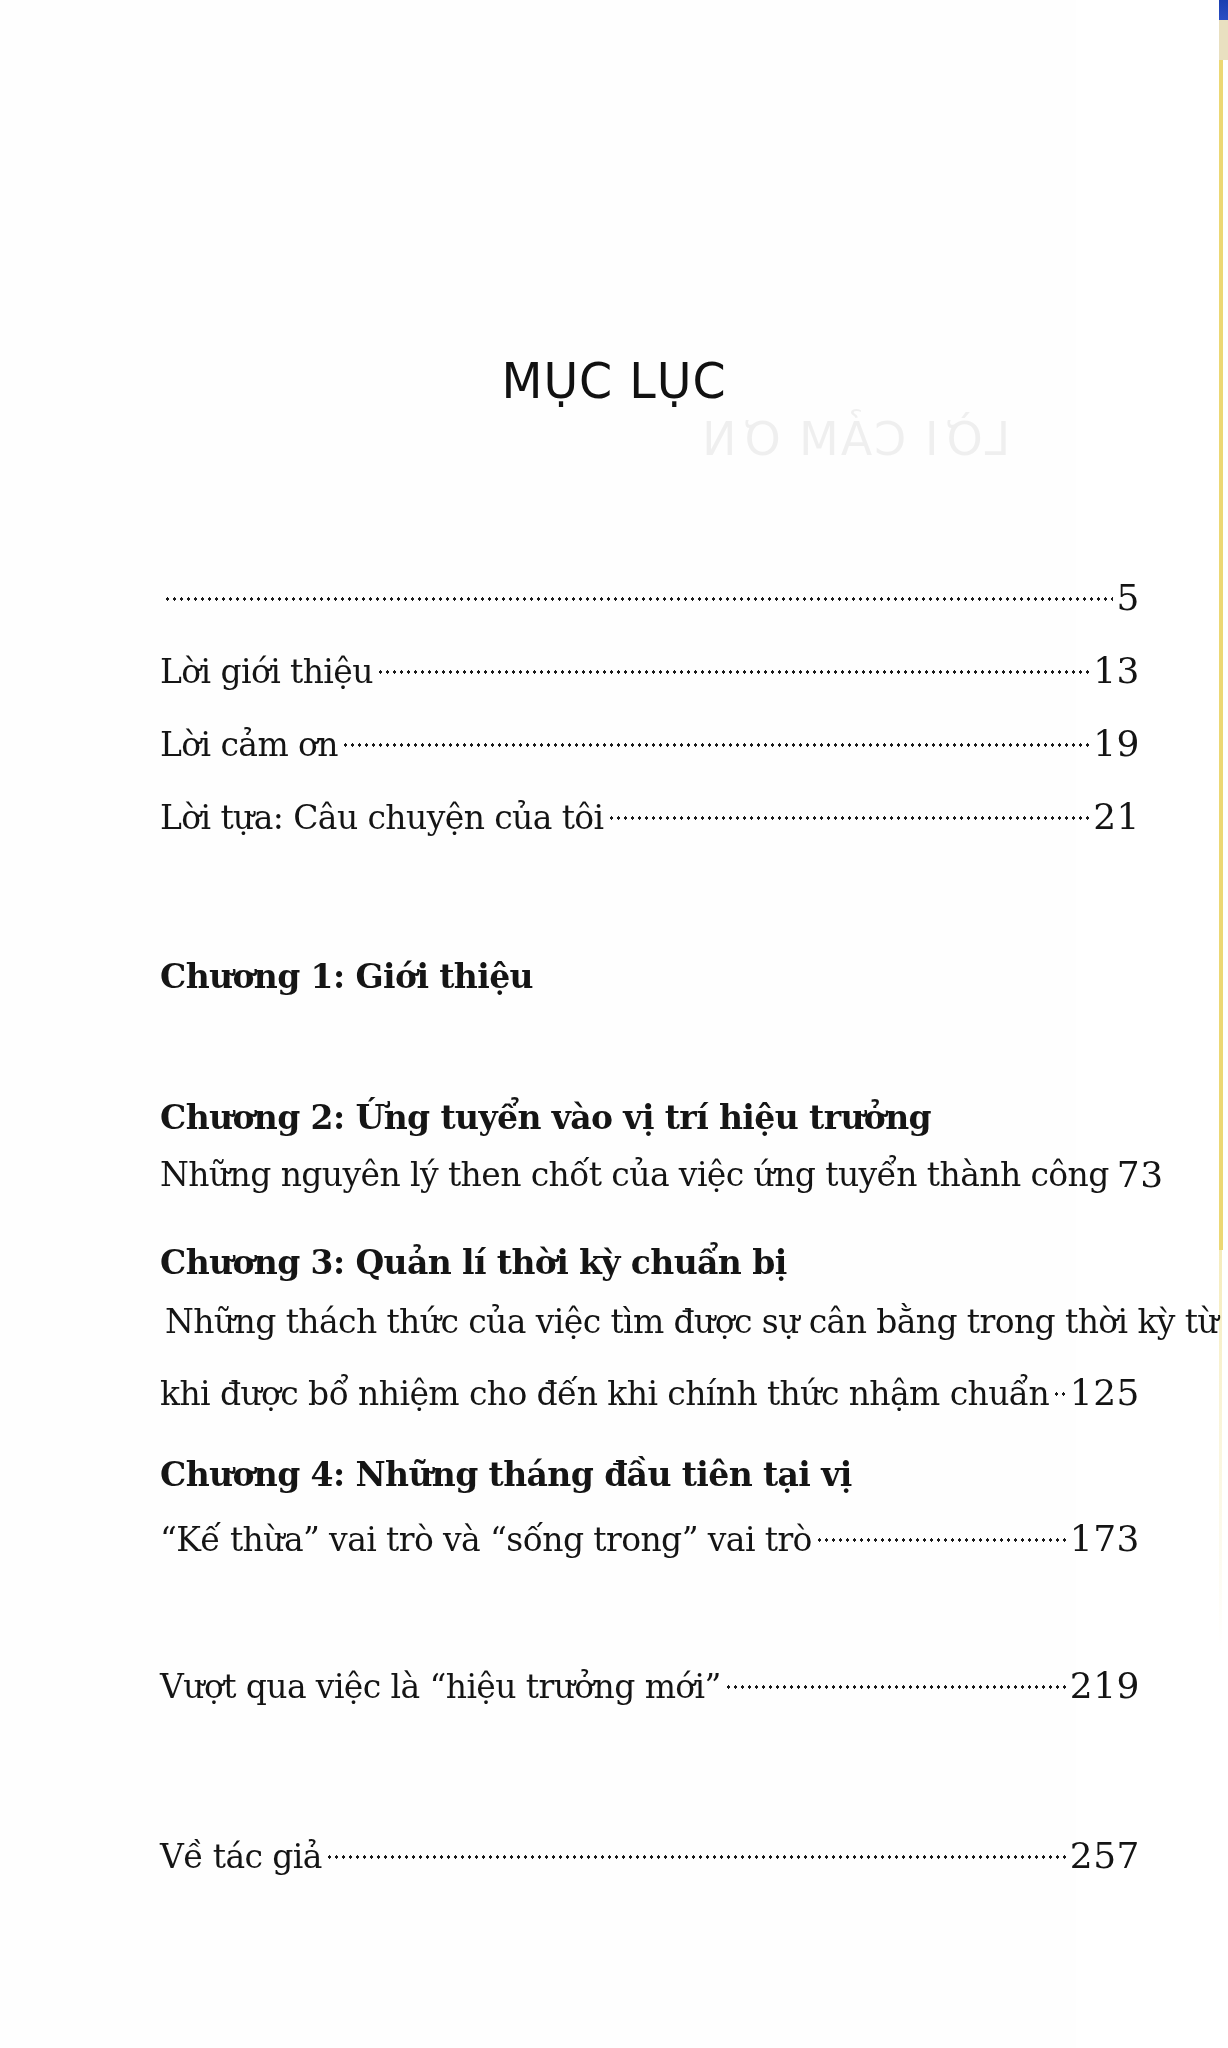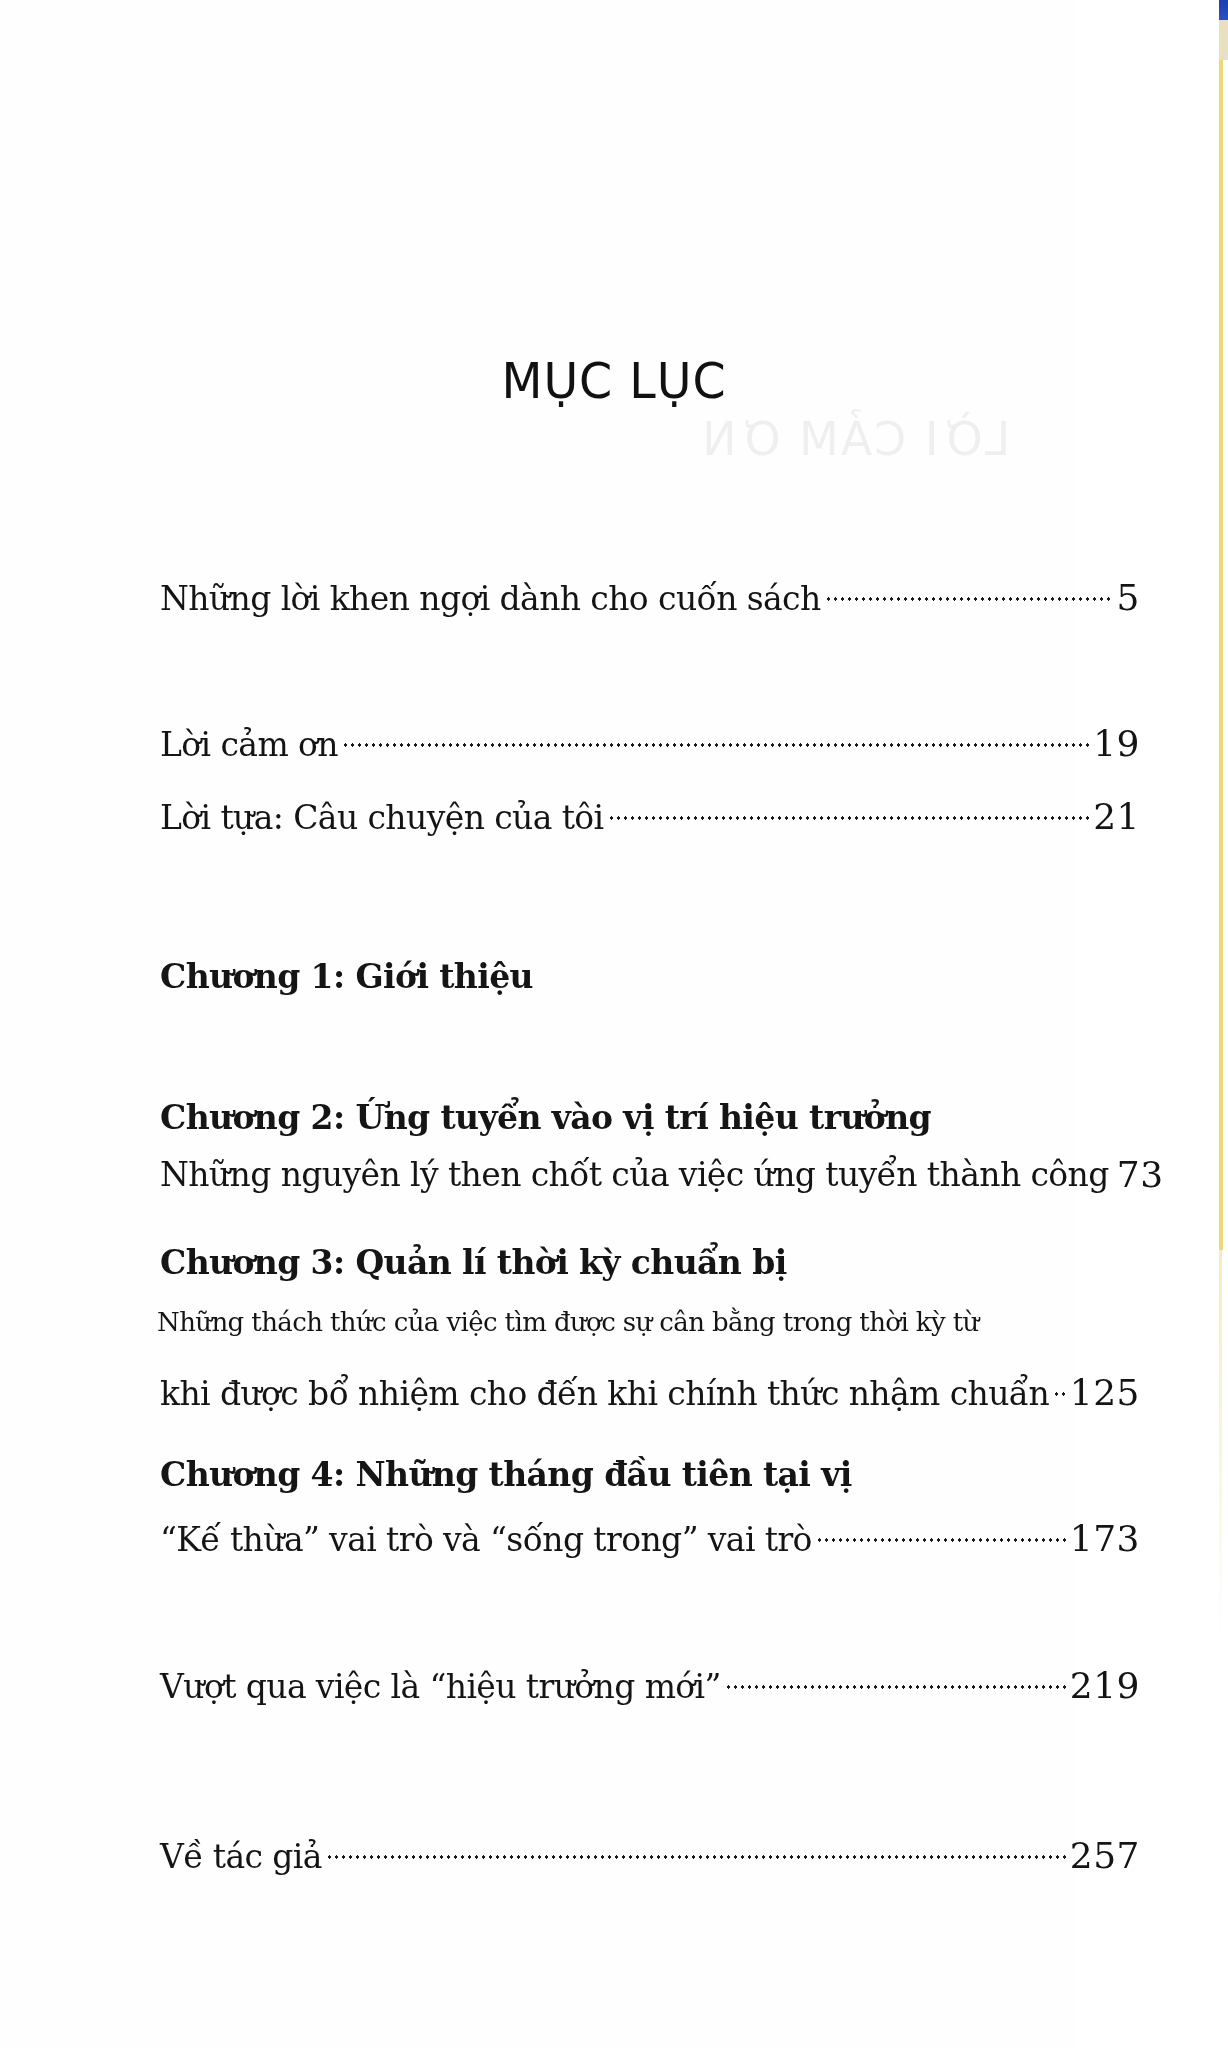"Những lời khen ngợi dành" span.label { html: <span>Những lời khen ngợi dành cho cuốn sách</span> -> none }
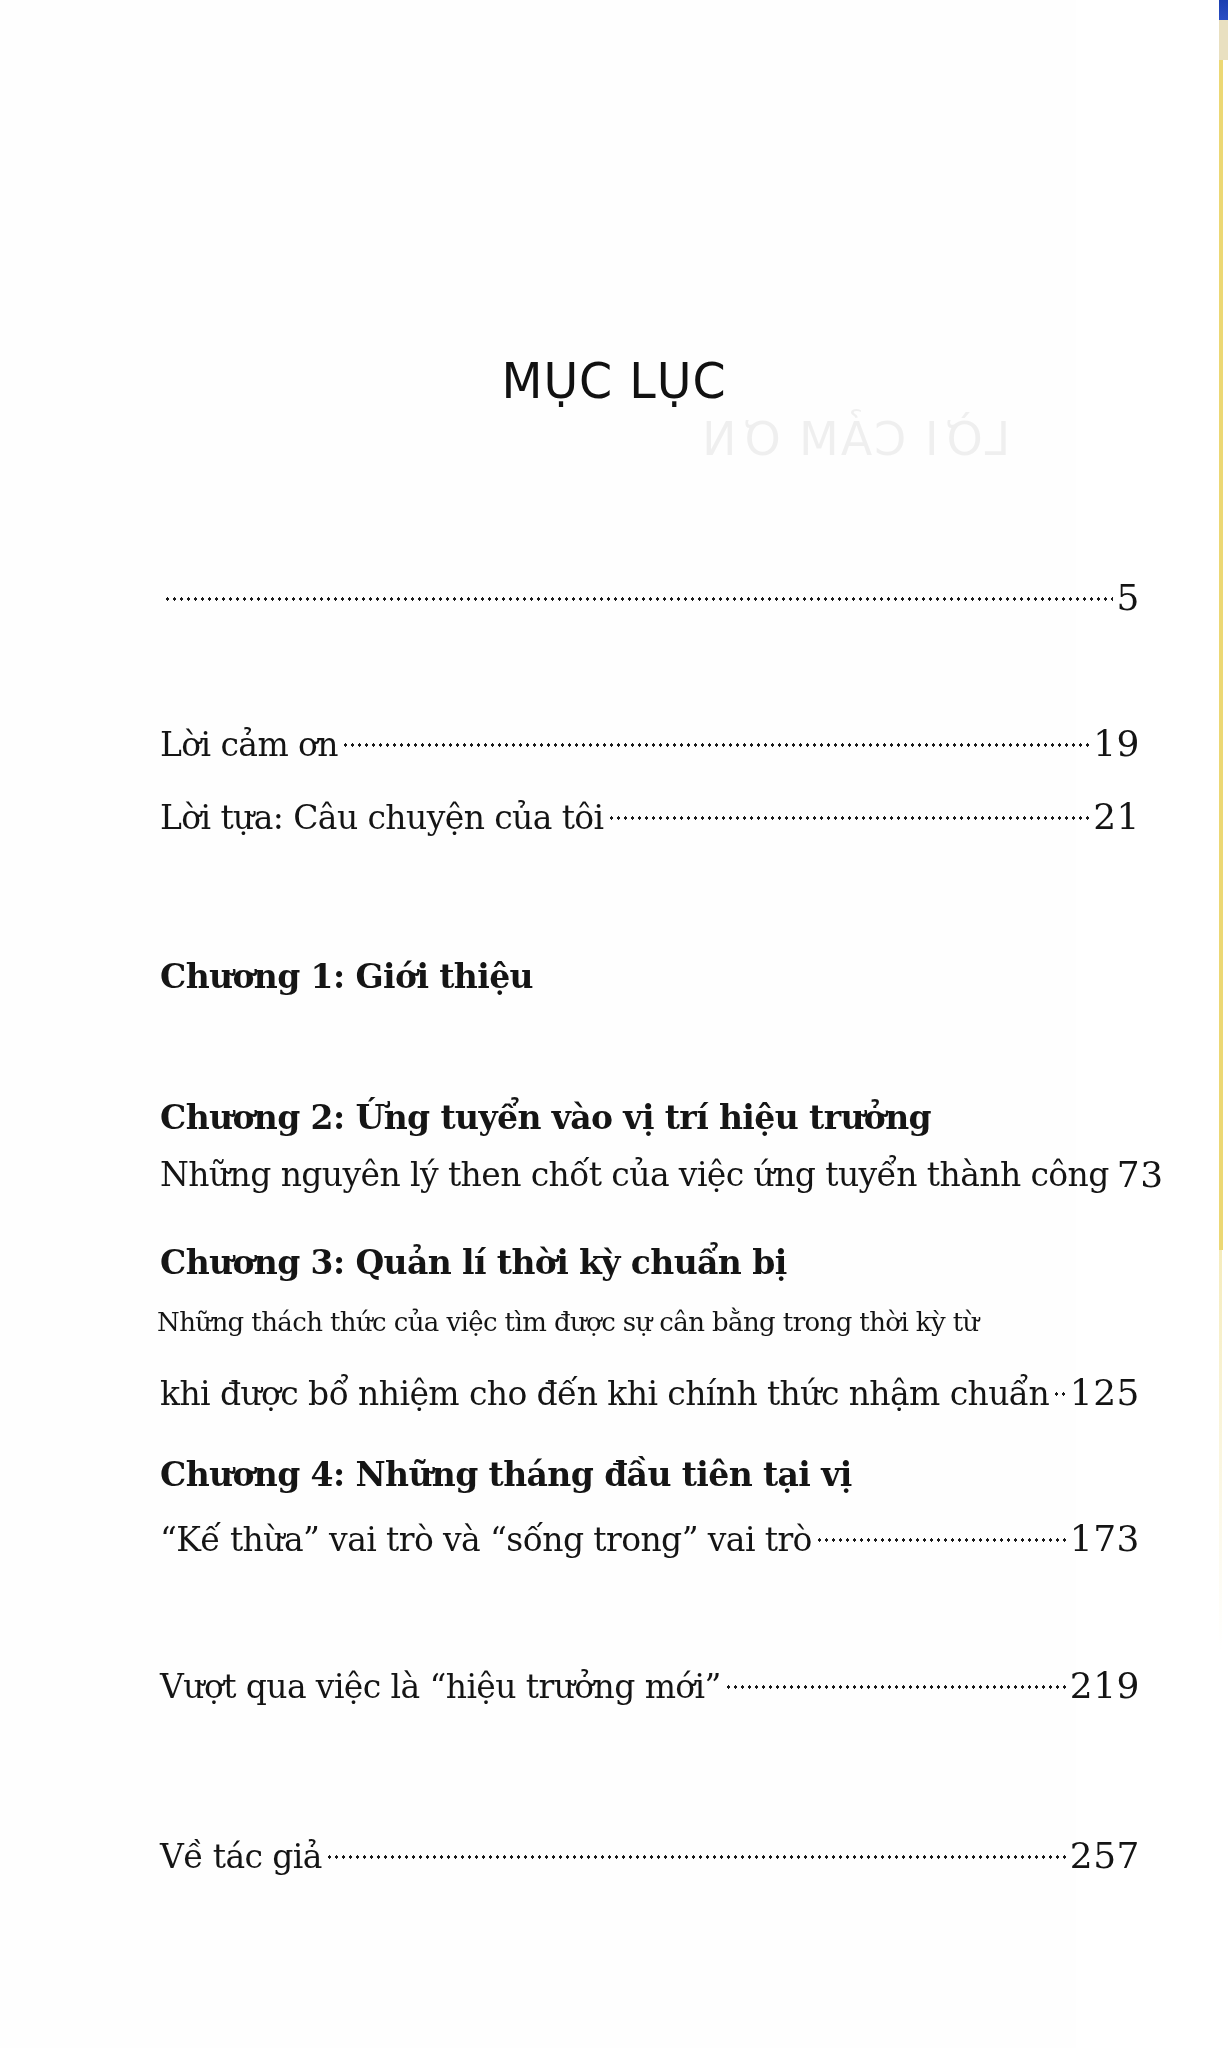"Lời giới thiệu" div.toc-line { html: none -> <div> <span>Lời giới thiệu</span> <span></span> <span>13</span> </div> }
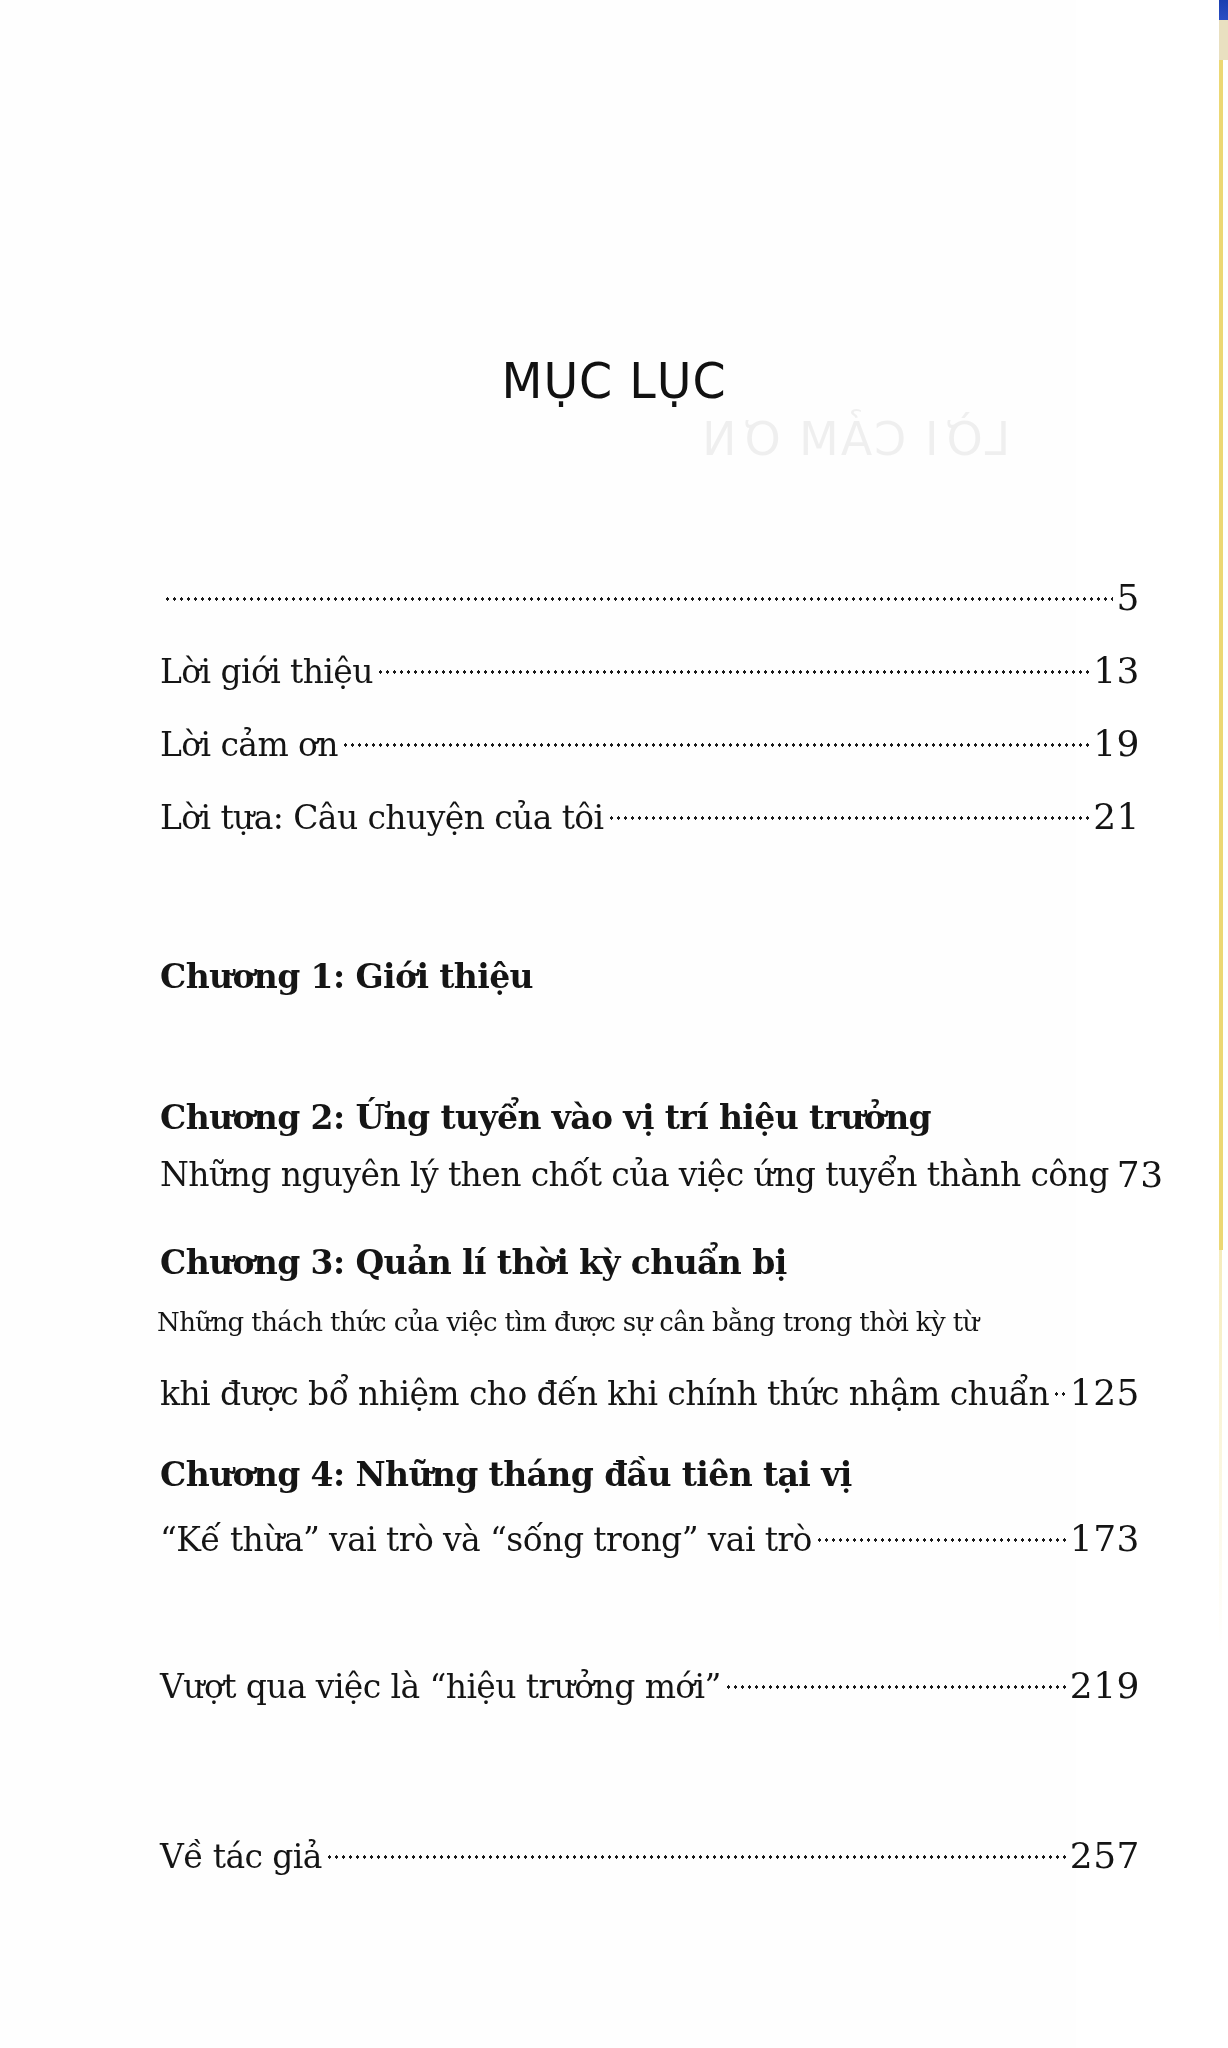"Những thách thức của việc" .plain-line { font-size: 26px -> 33px; left: 157px -> 165px }
